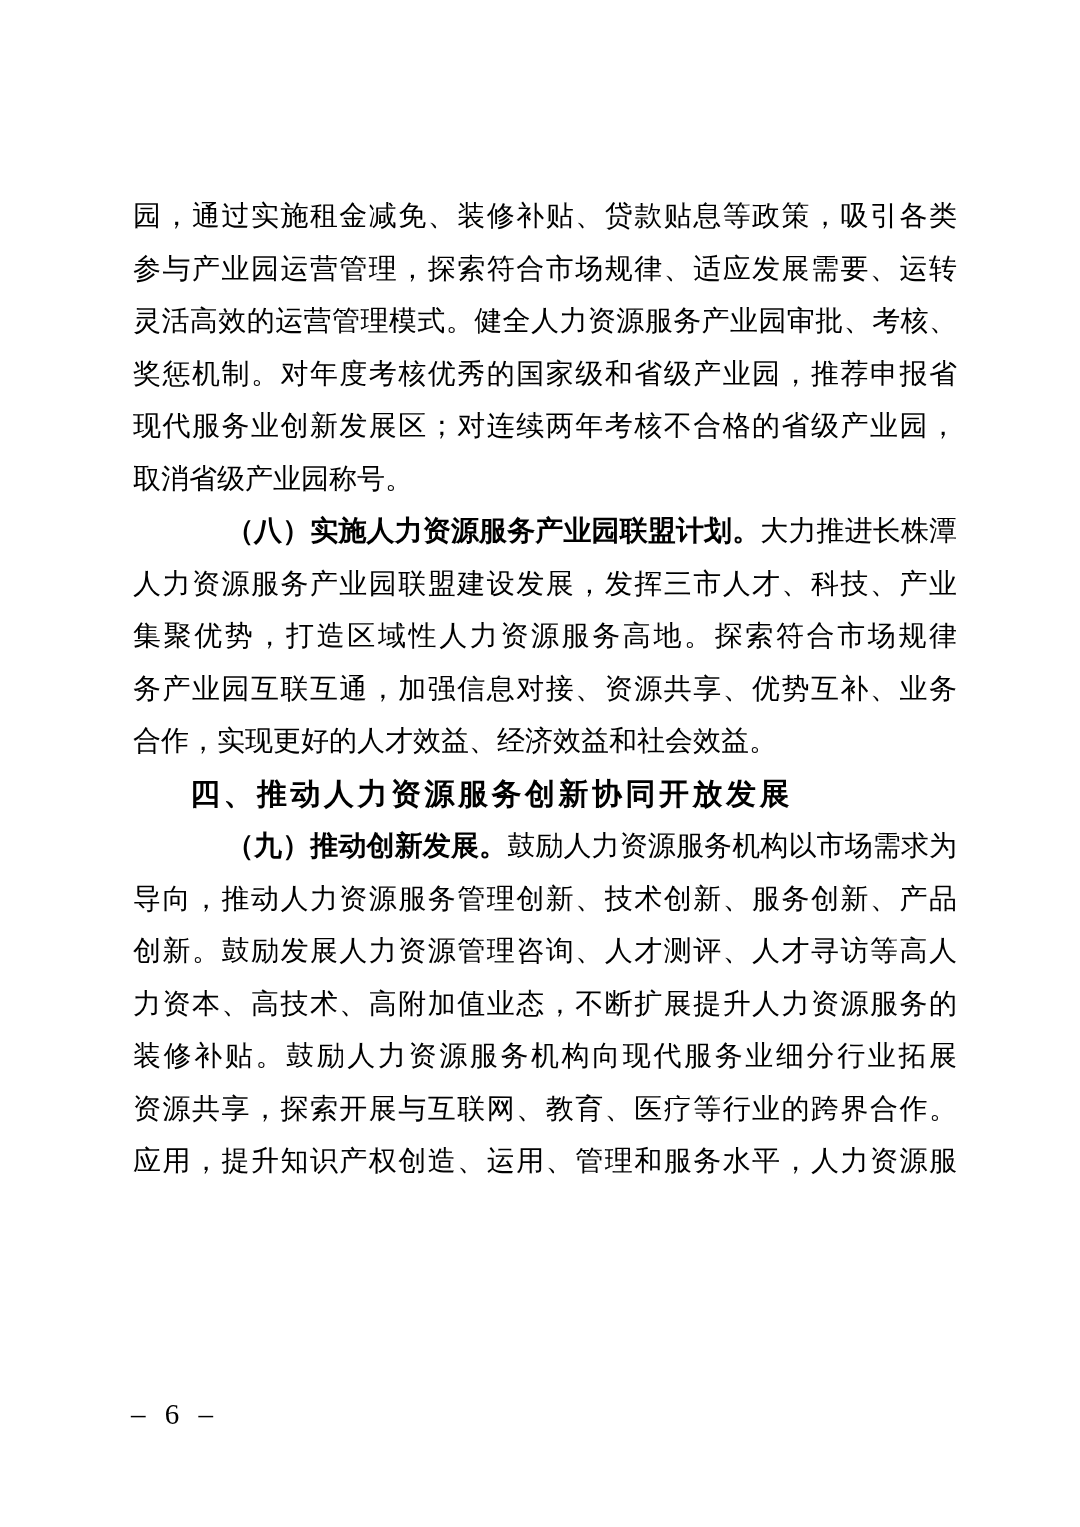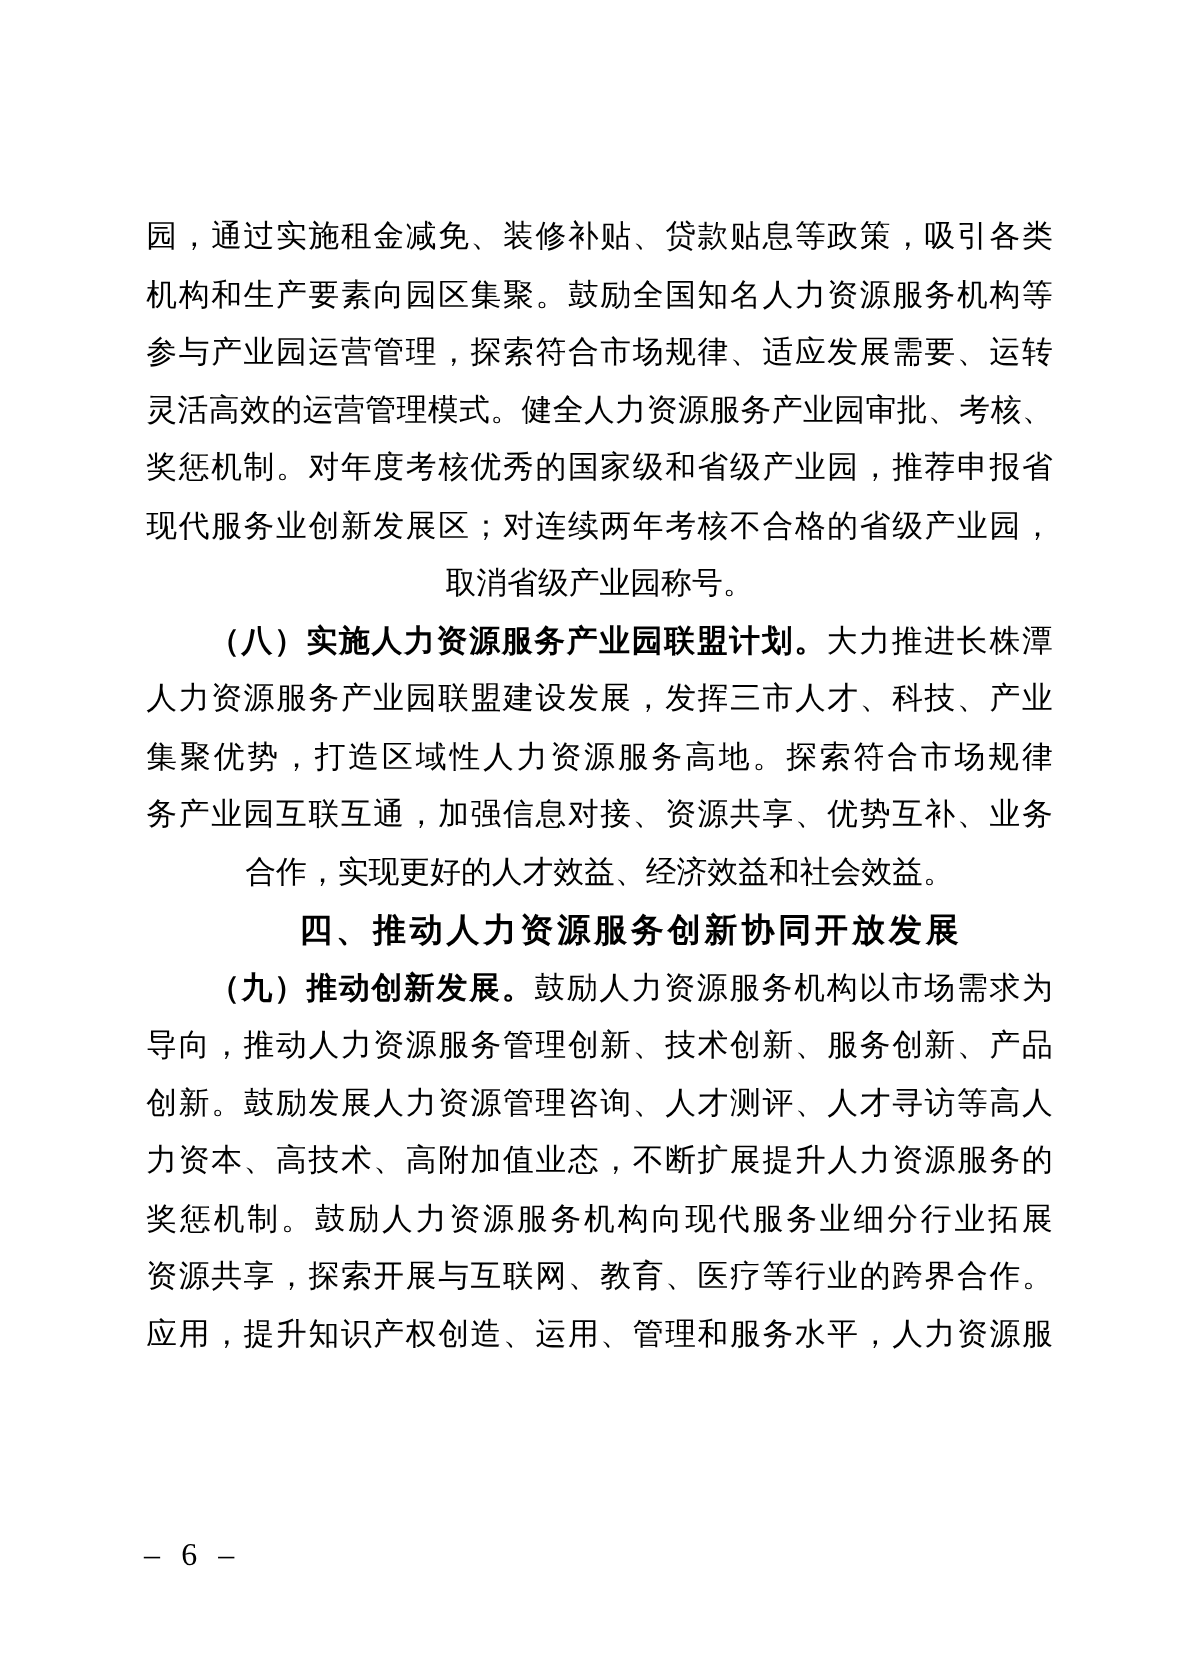"机构和生产要素向园区集聚。鼓励全国知名人力资源服务机构等" p.line { html: <p><span>机构和生产要素向园区集聚。鼓励全国知名人力资源服务机构等</span></p> -> none }
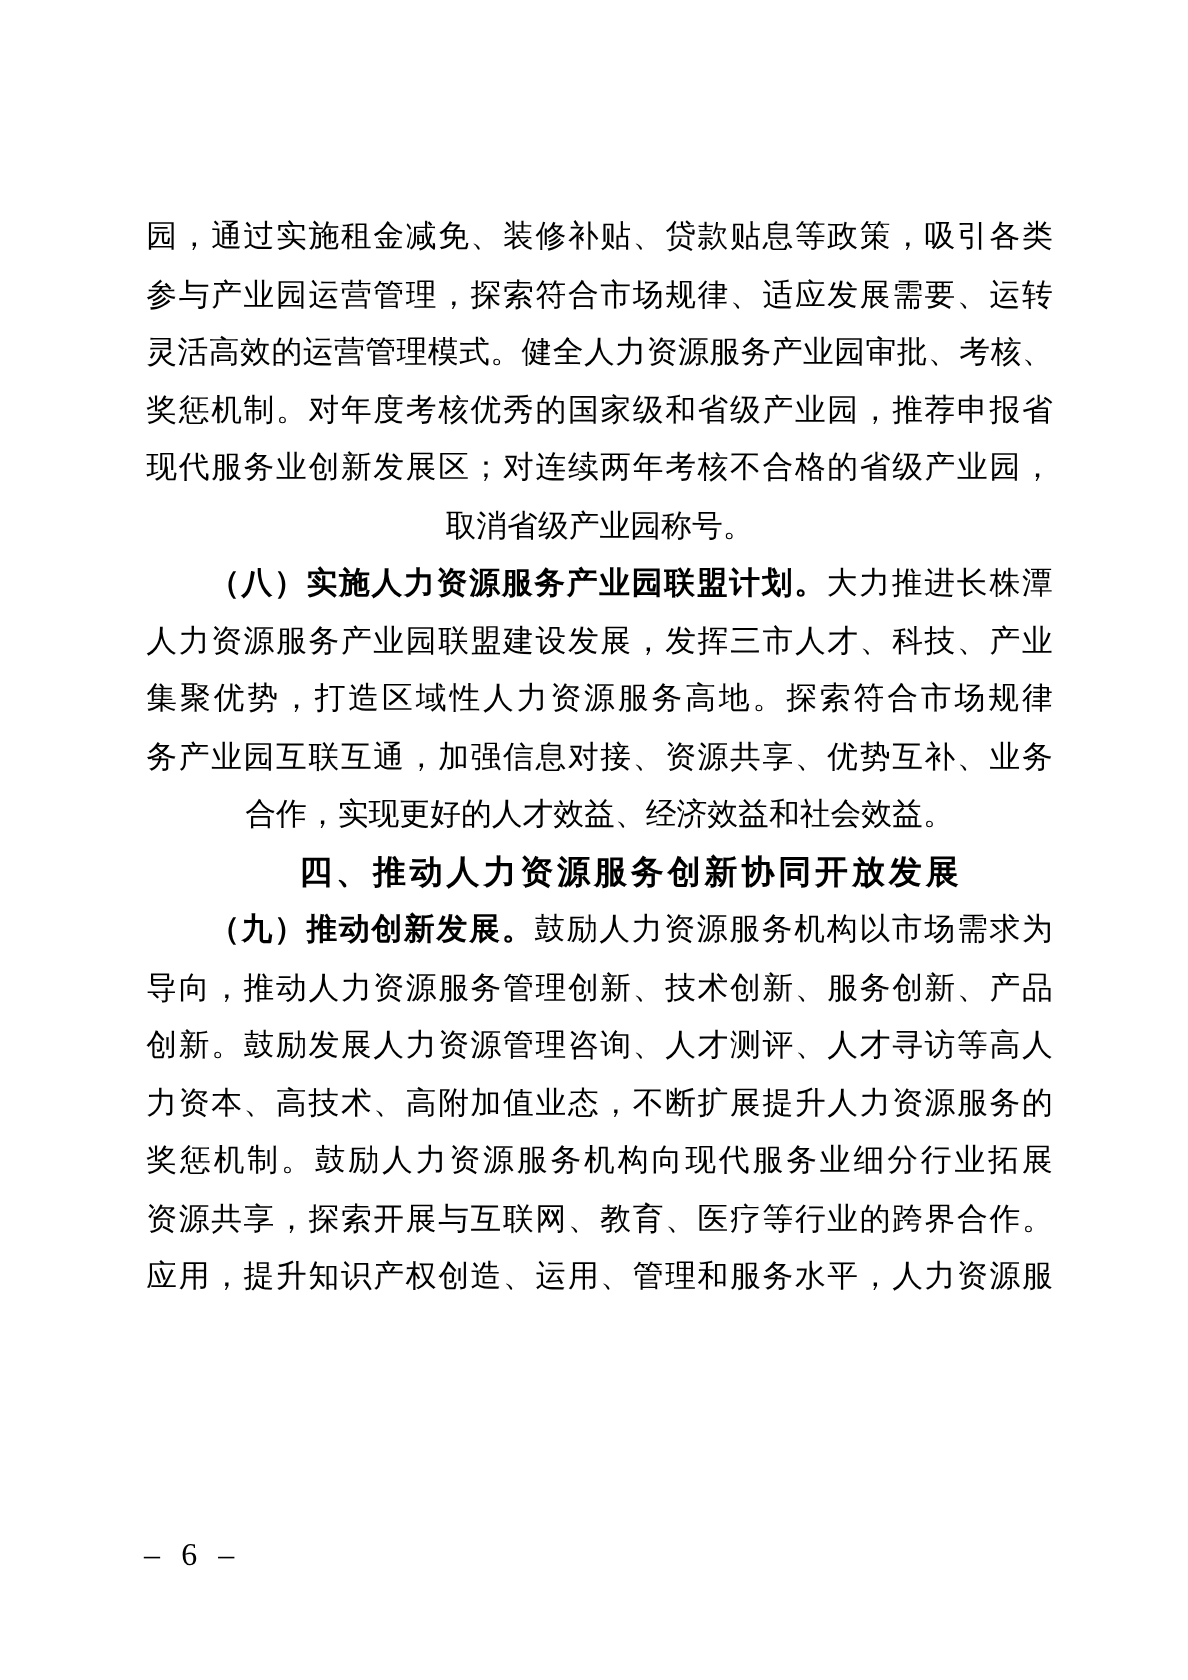"取消省级产业园称号。" .line { text-align: center -> left }
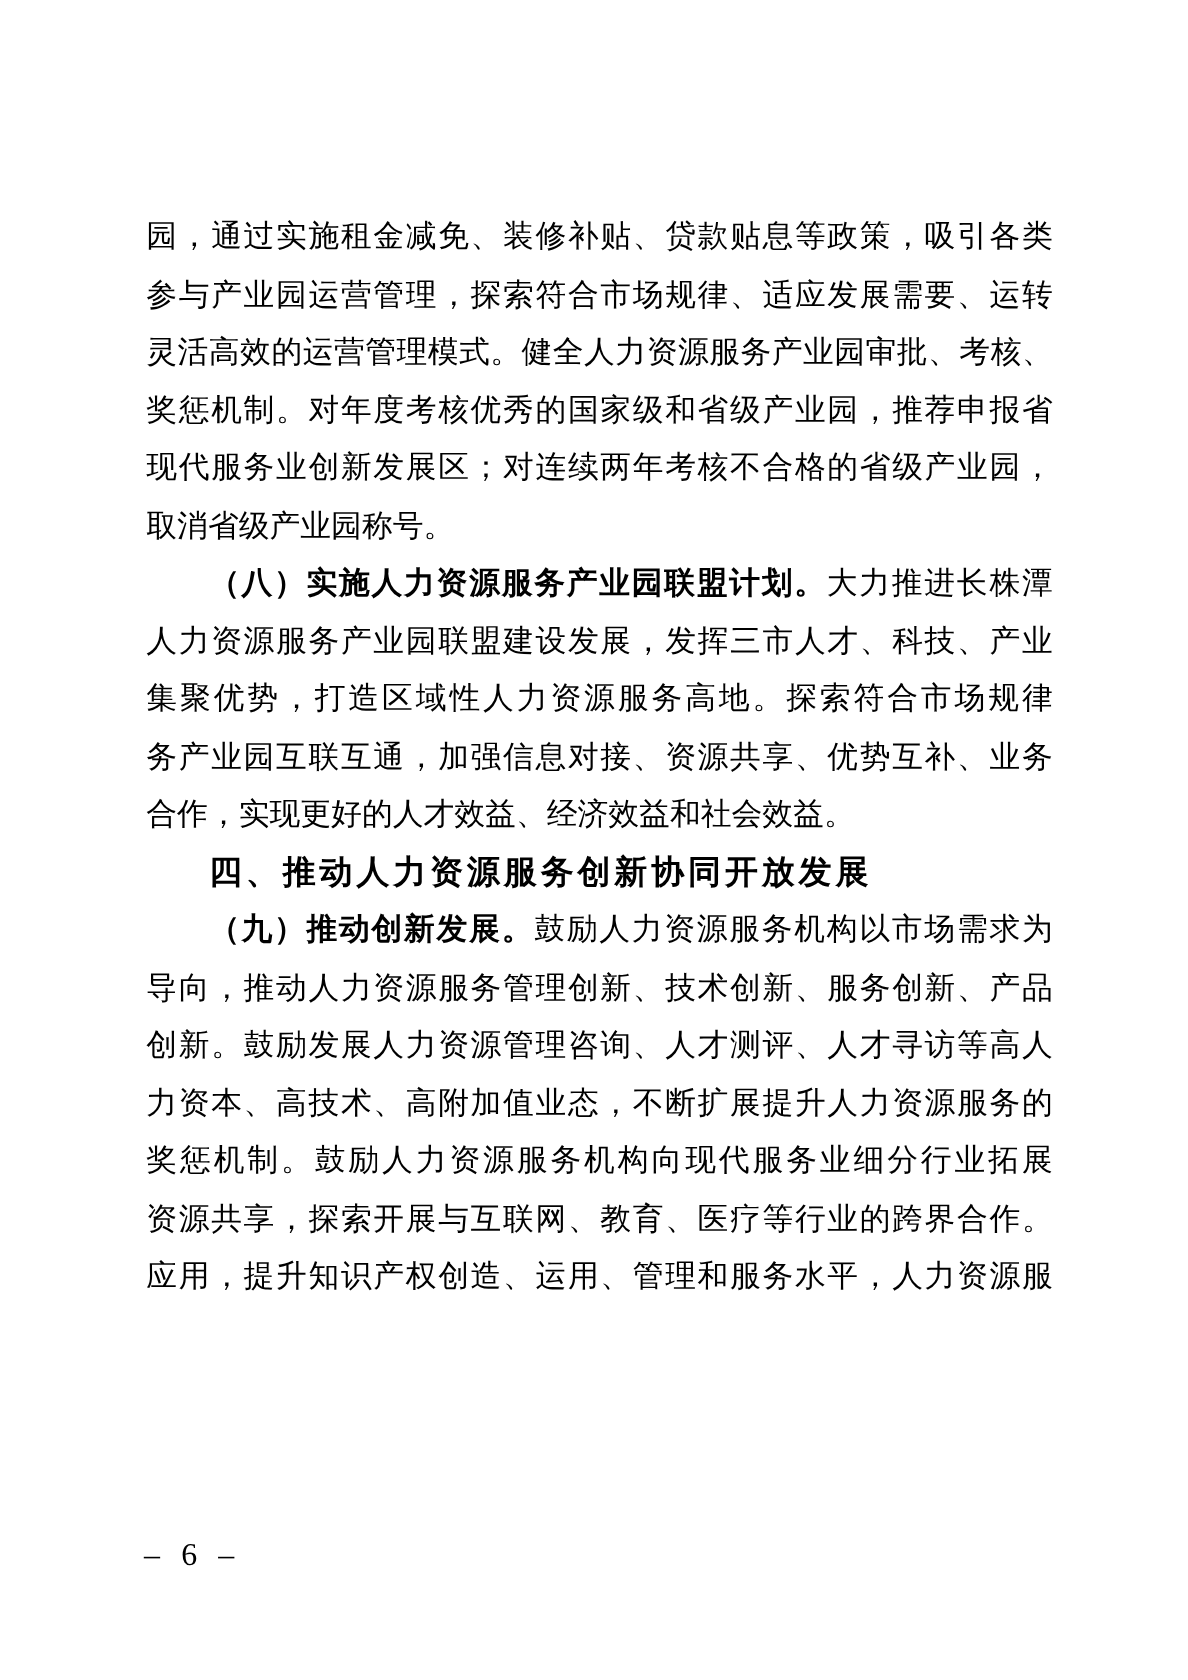"（八）实施人力资源服务产业园联盟计划。" .line .lead { margin-left: none -> 36px }
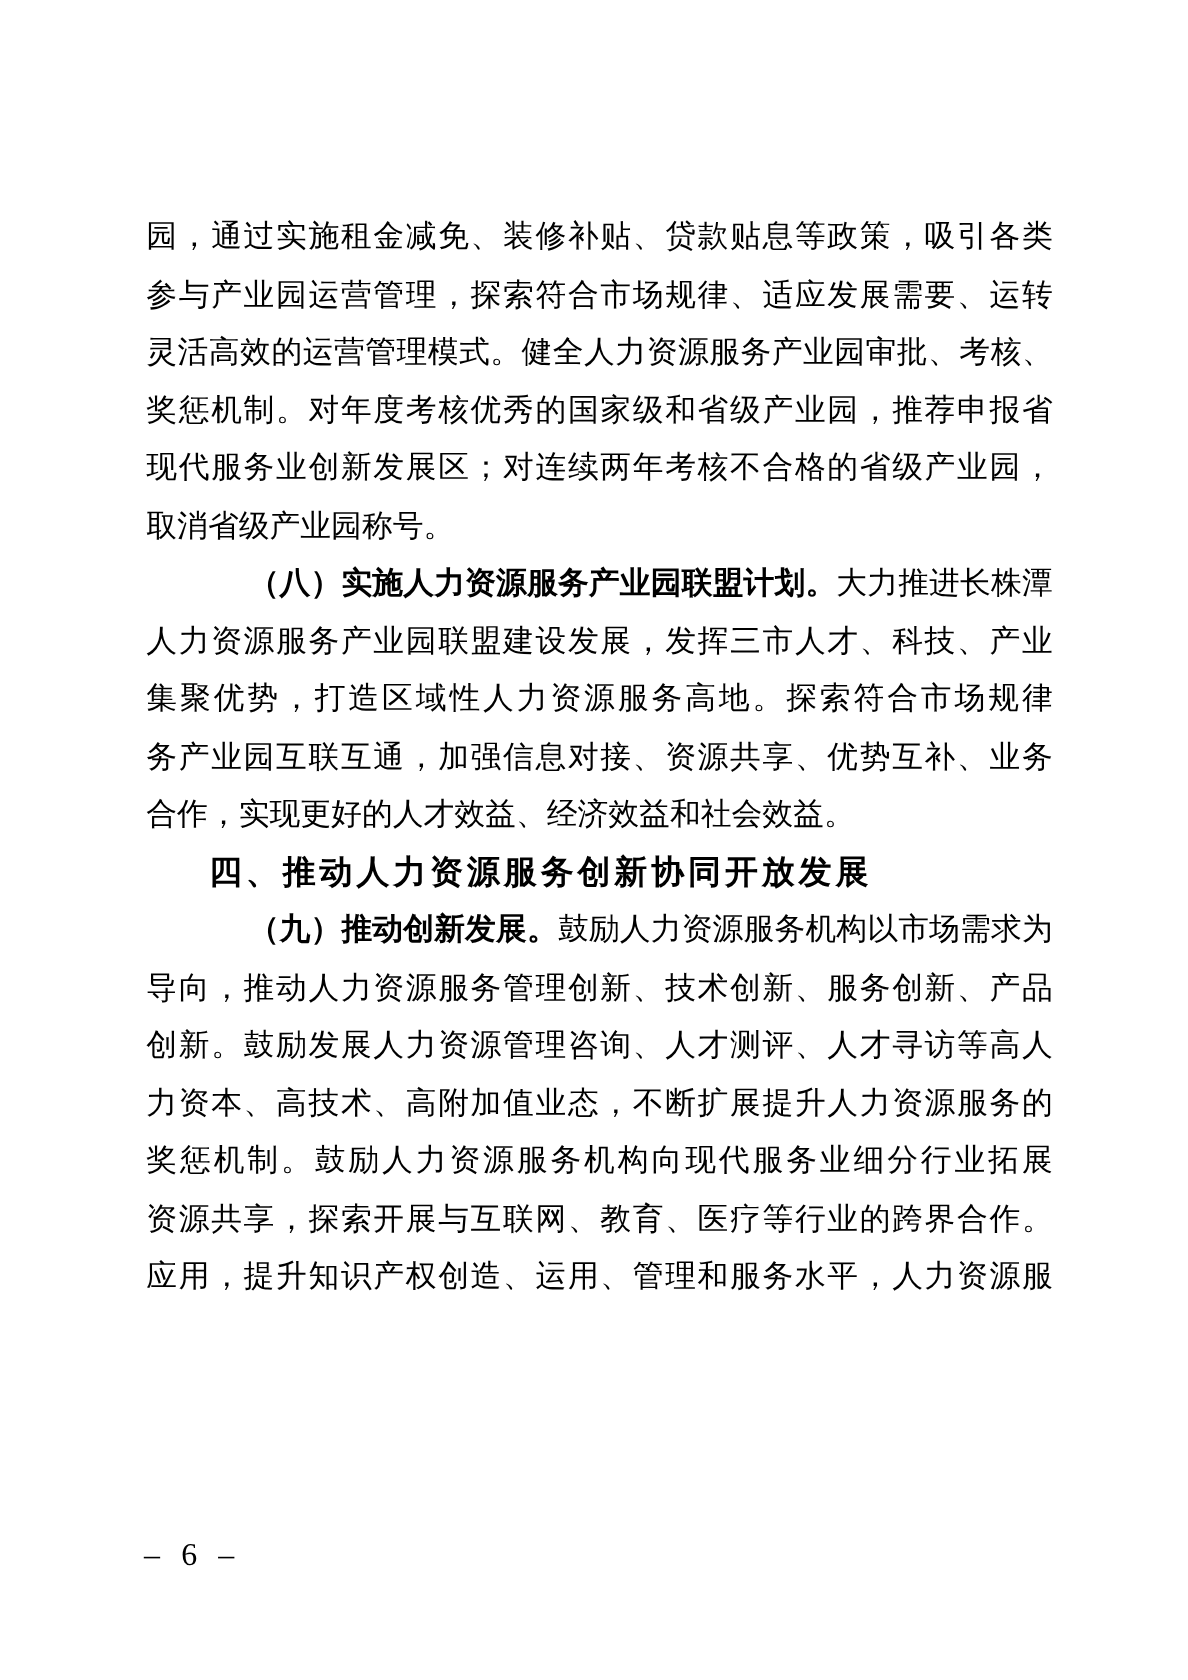"奖惩机制。鼓励人力资源服务机构向现代服务业细分行业拓展" span.rest { text: 奖惩机制 -> 装修补贴 }
